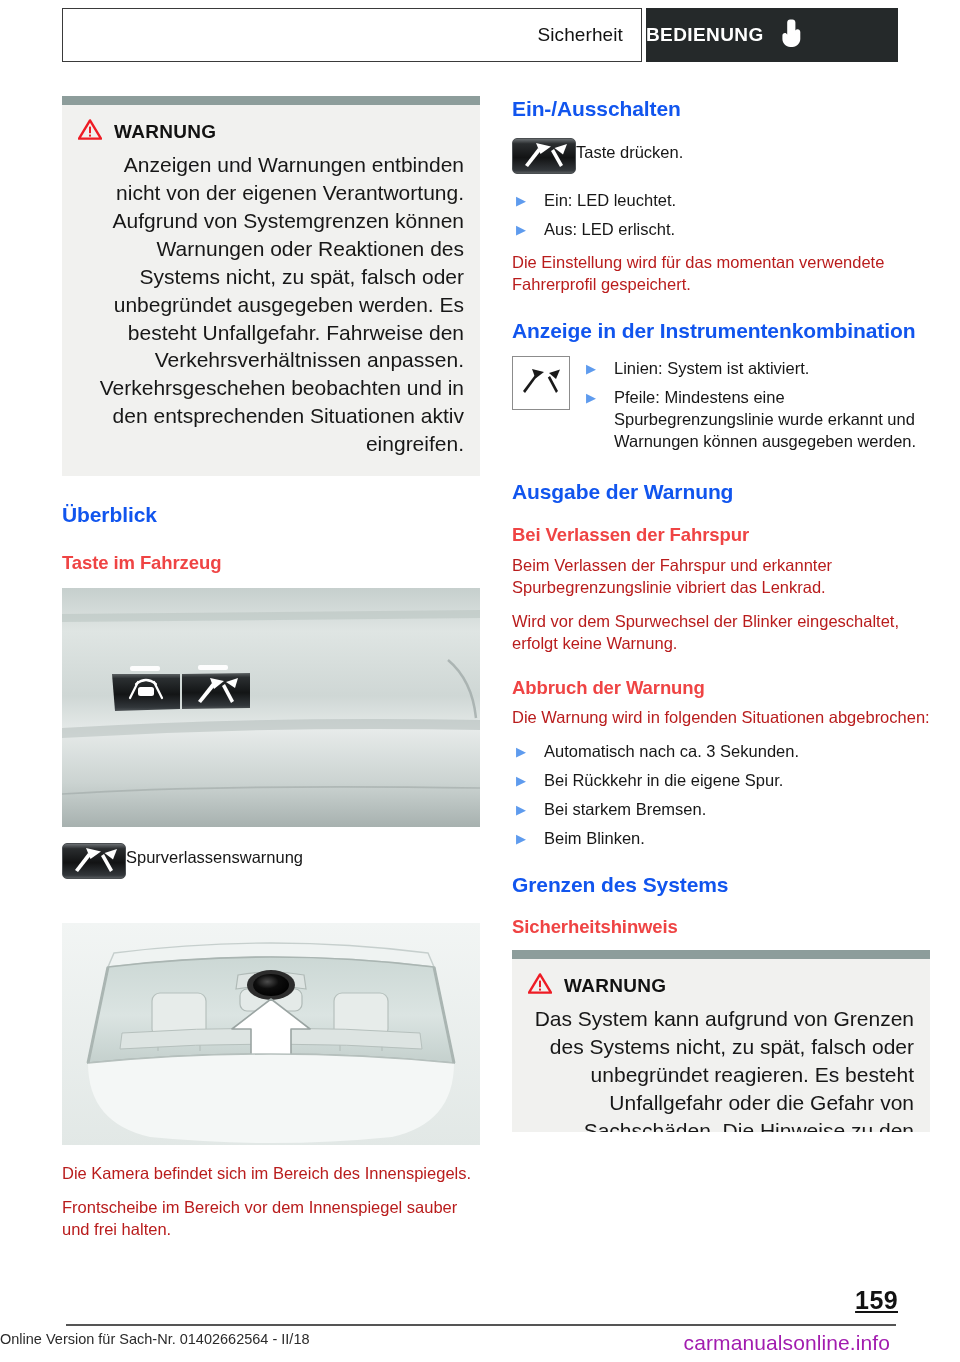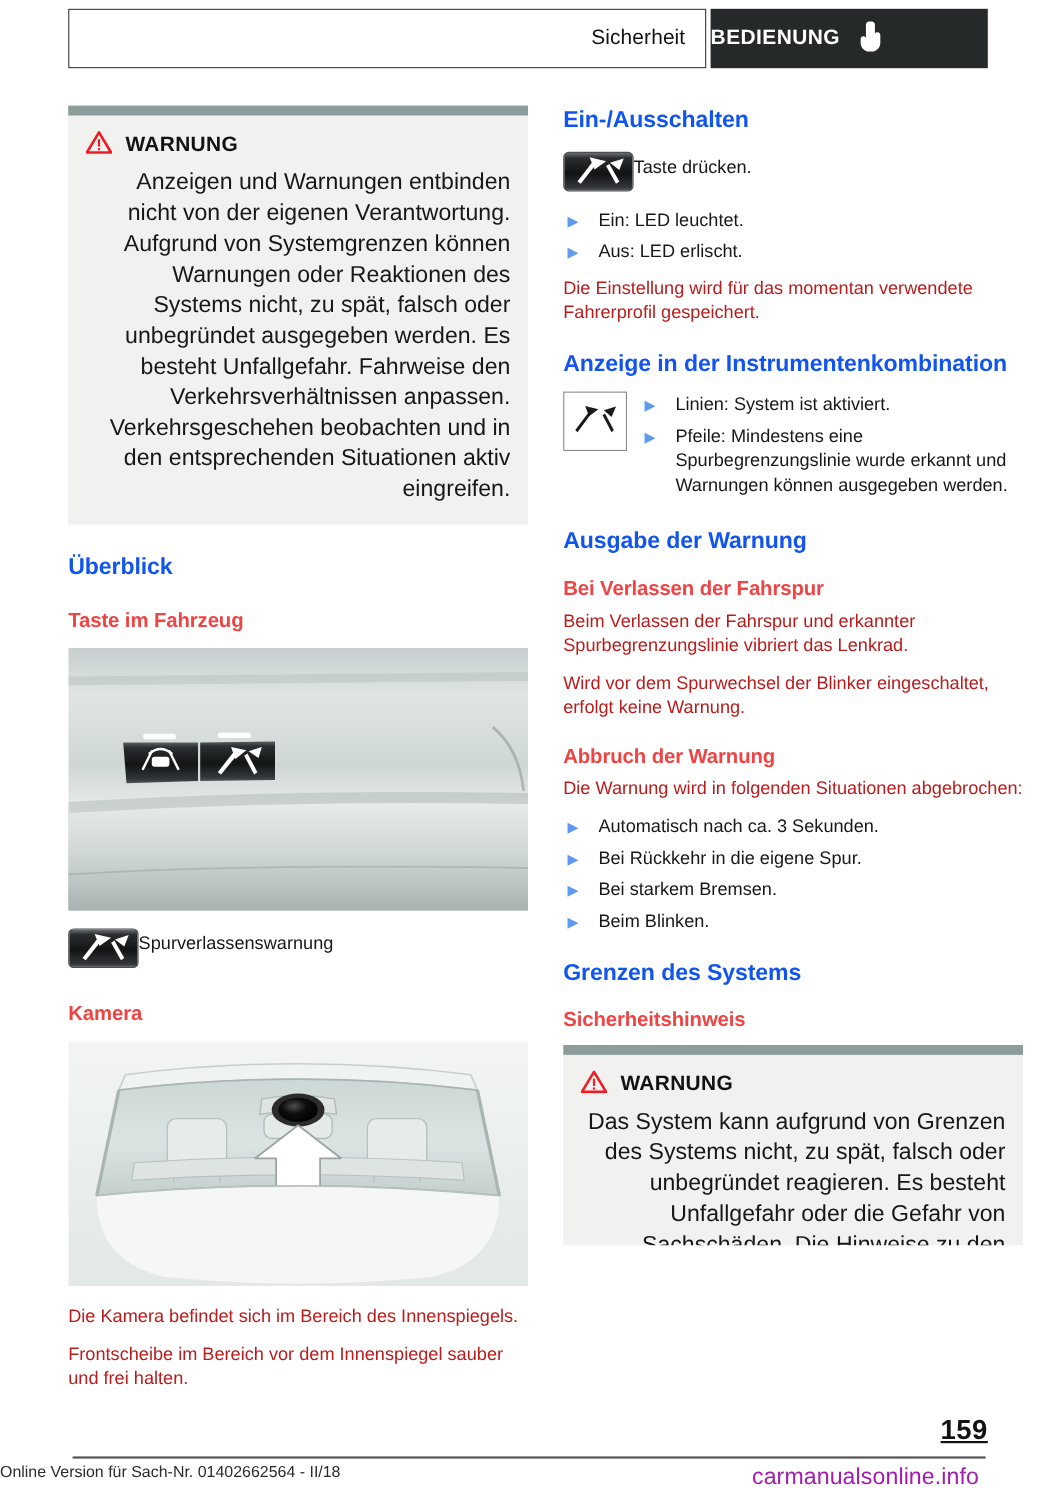"Kamera" h2.sub { html: <h2>Kamera</h2> -> none }
